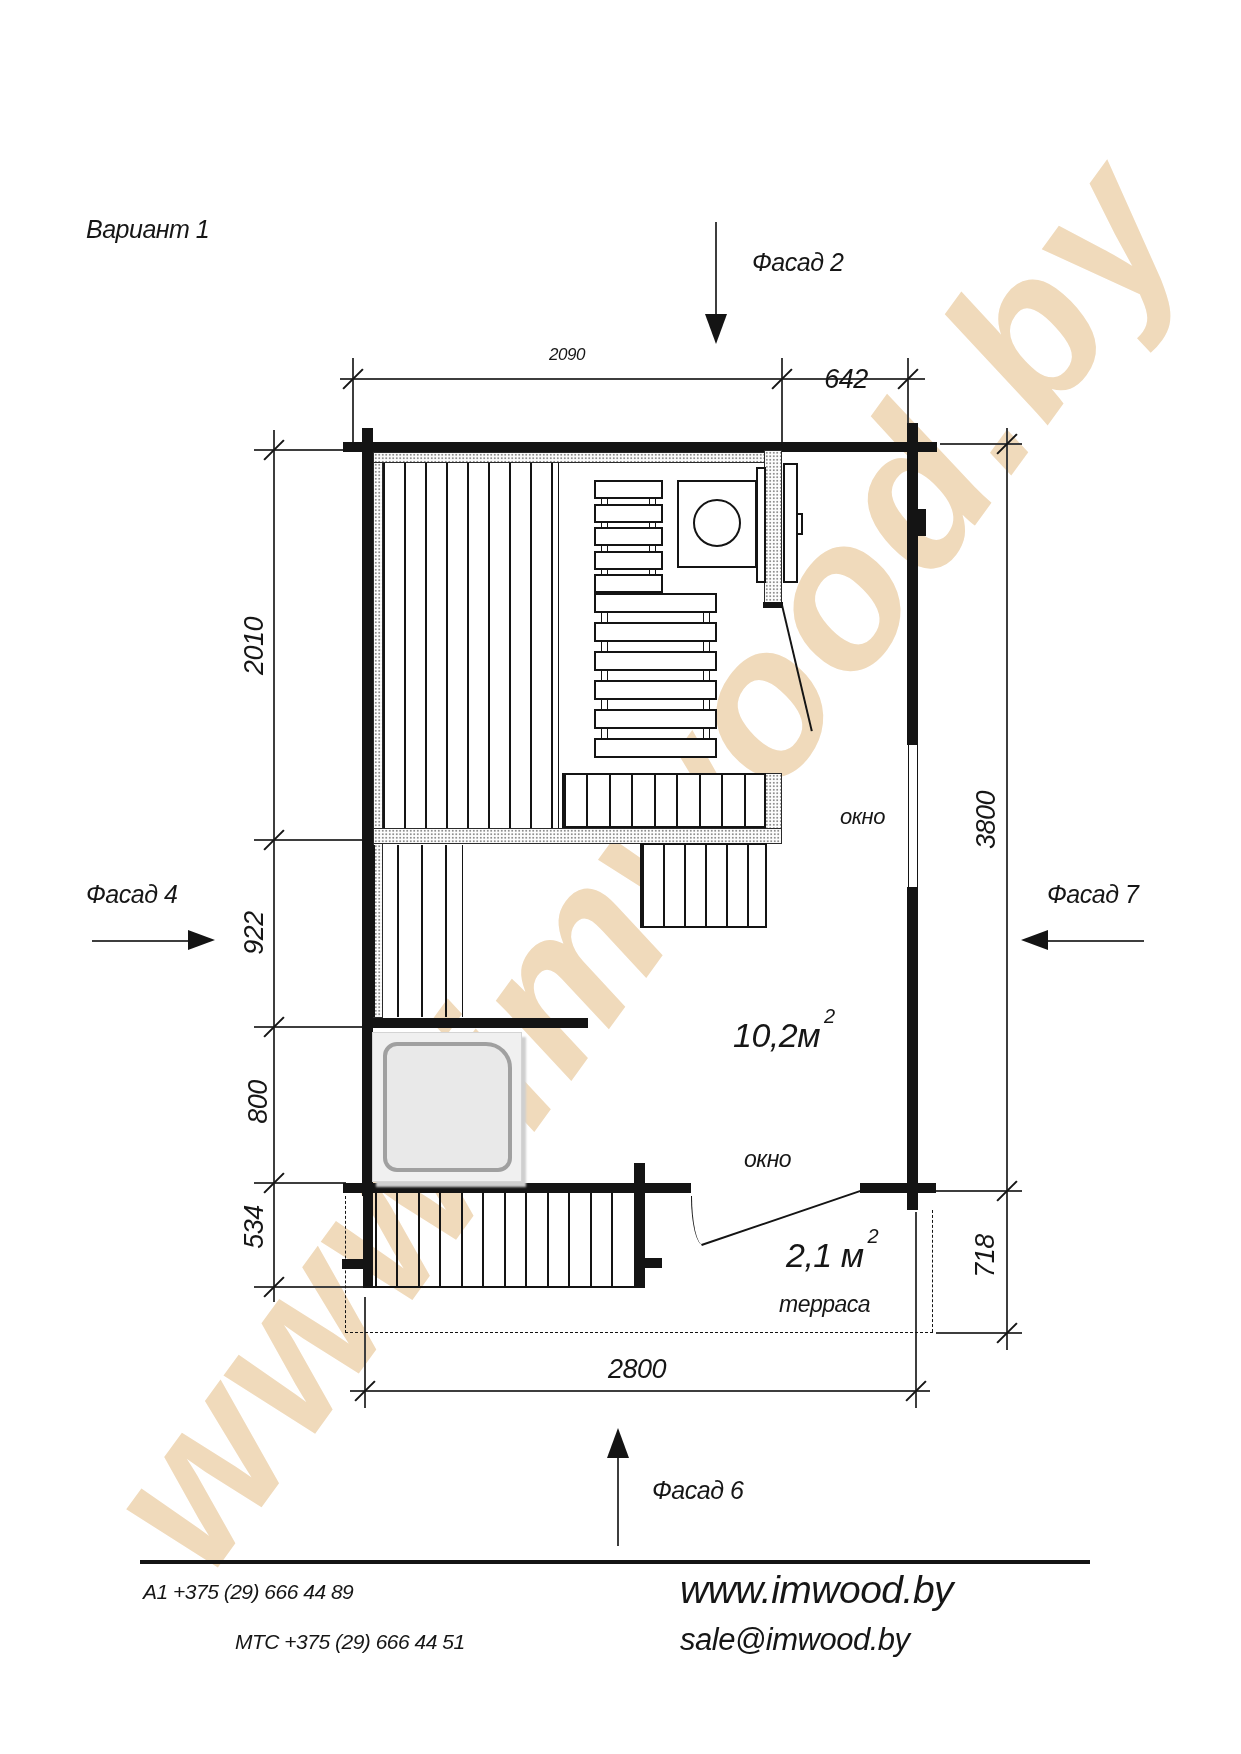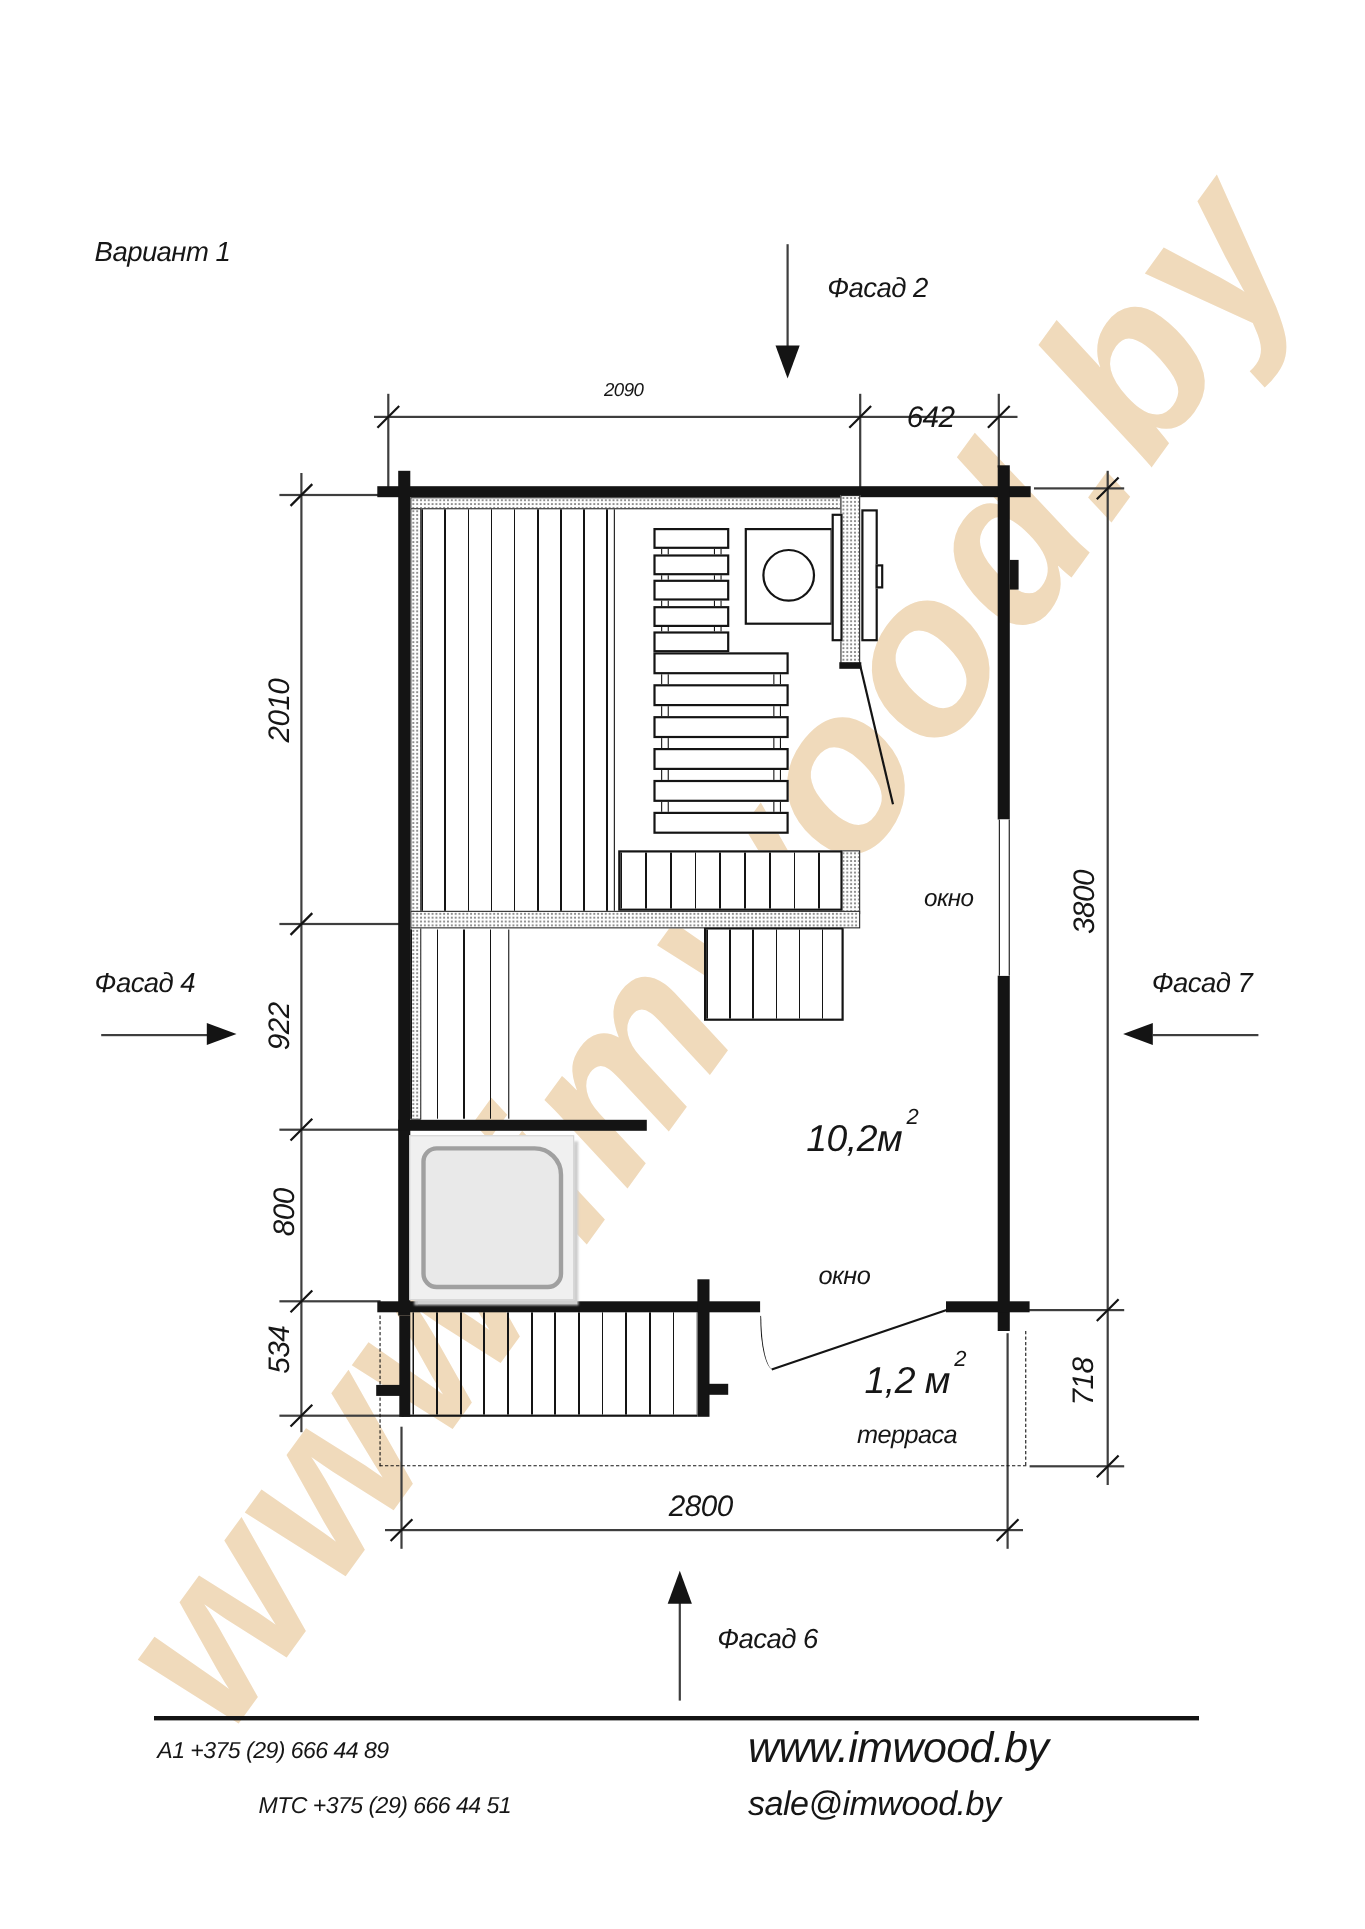"1,2 м" span { text: 1,2 -> 2,1 }
